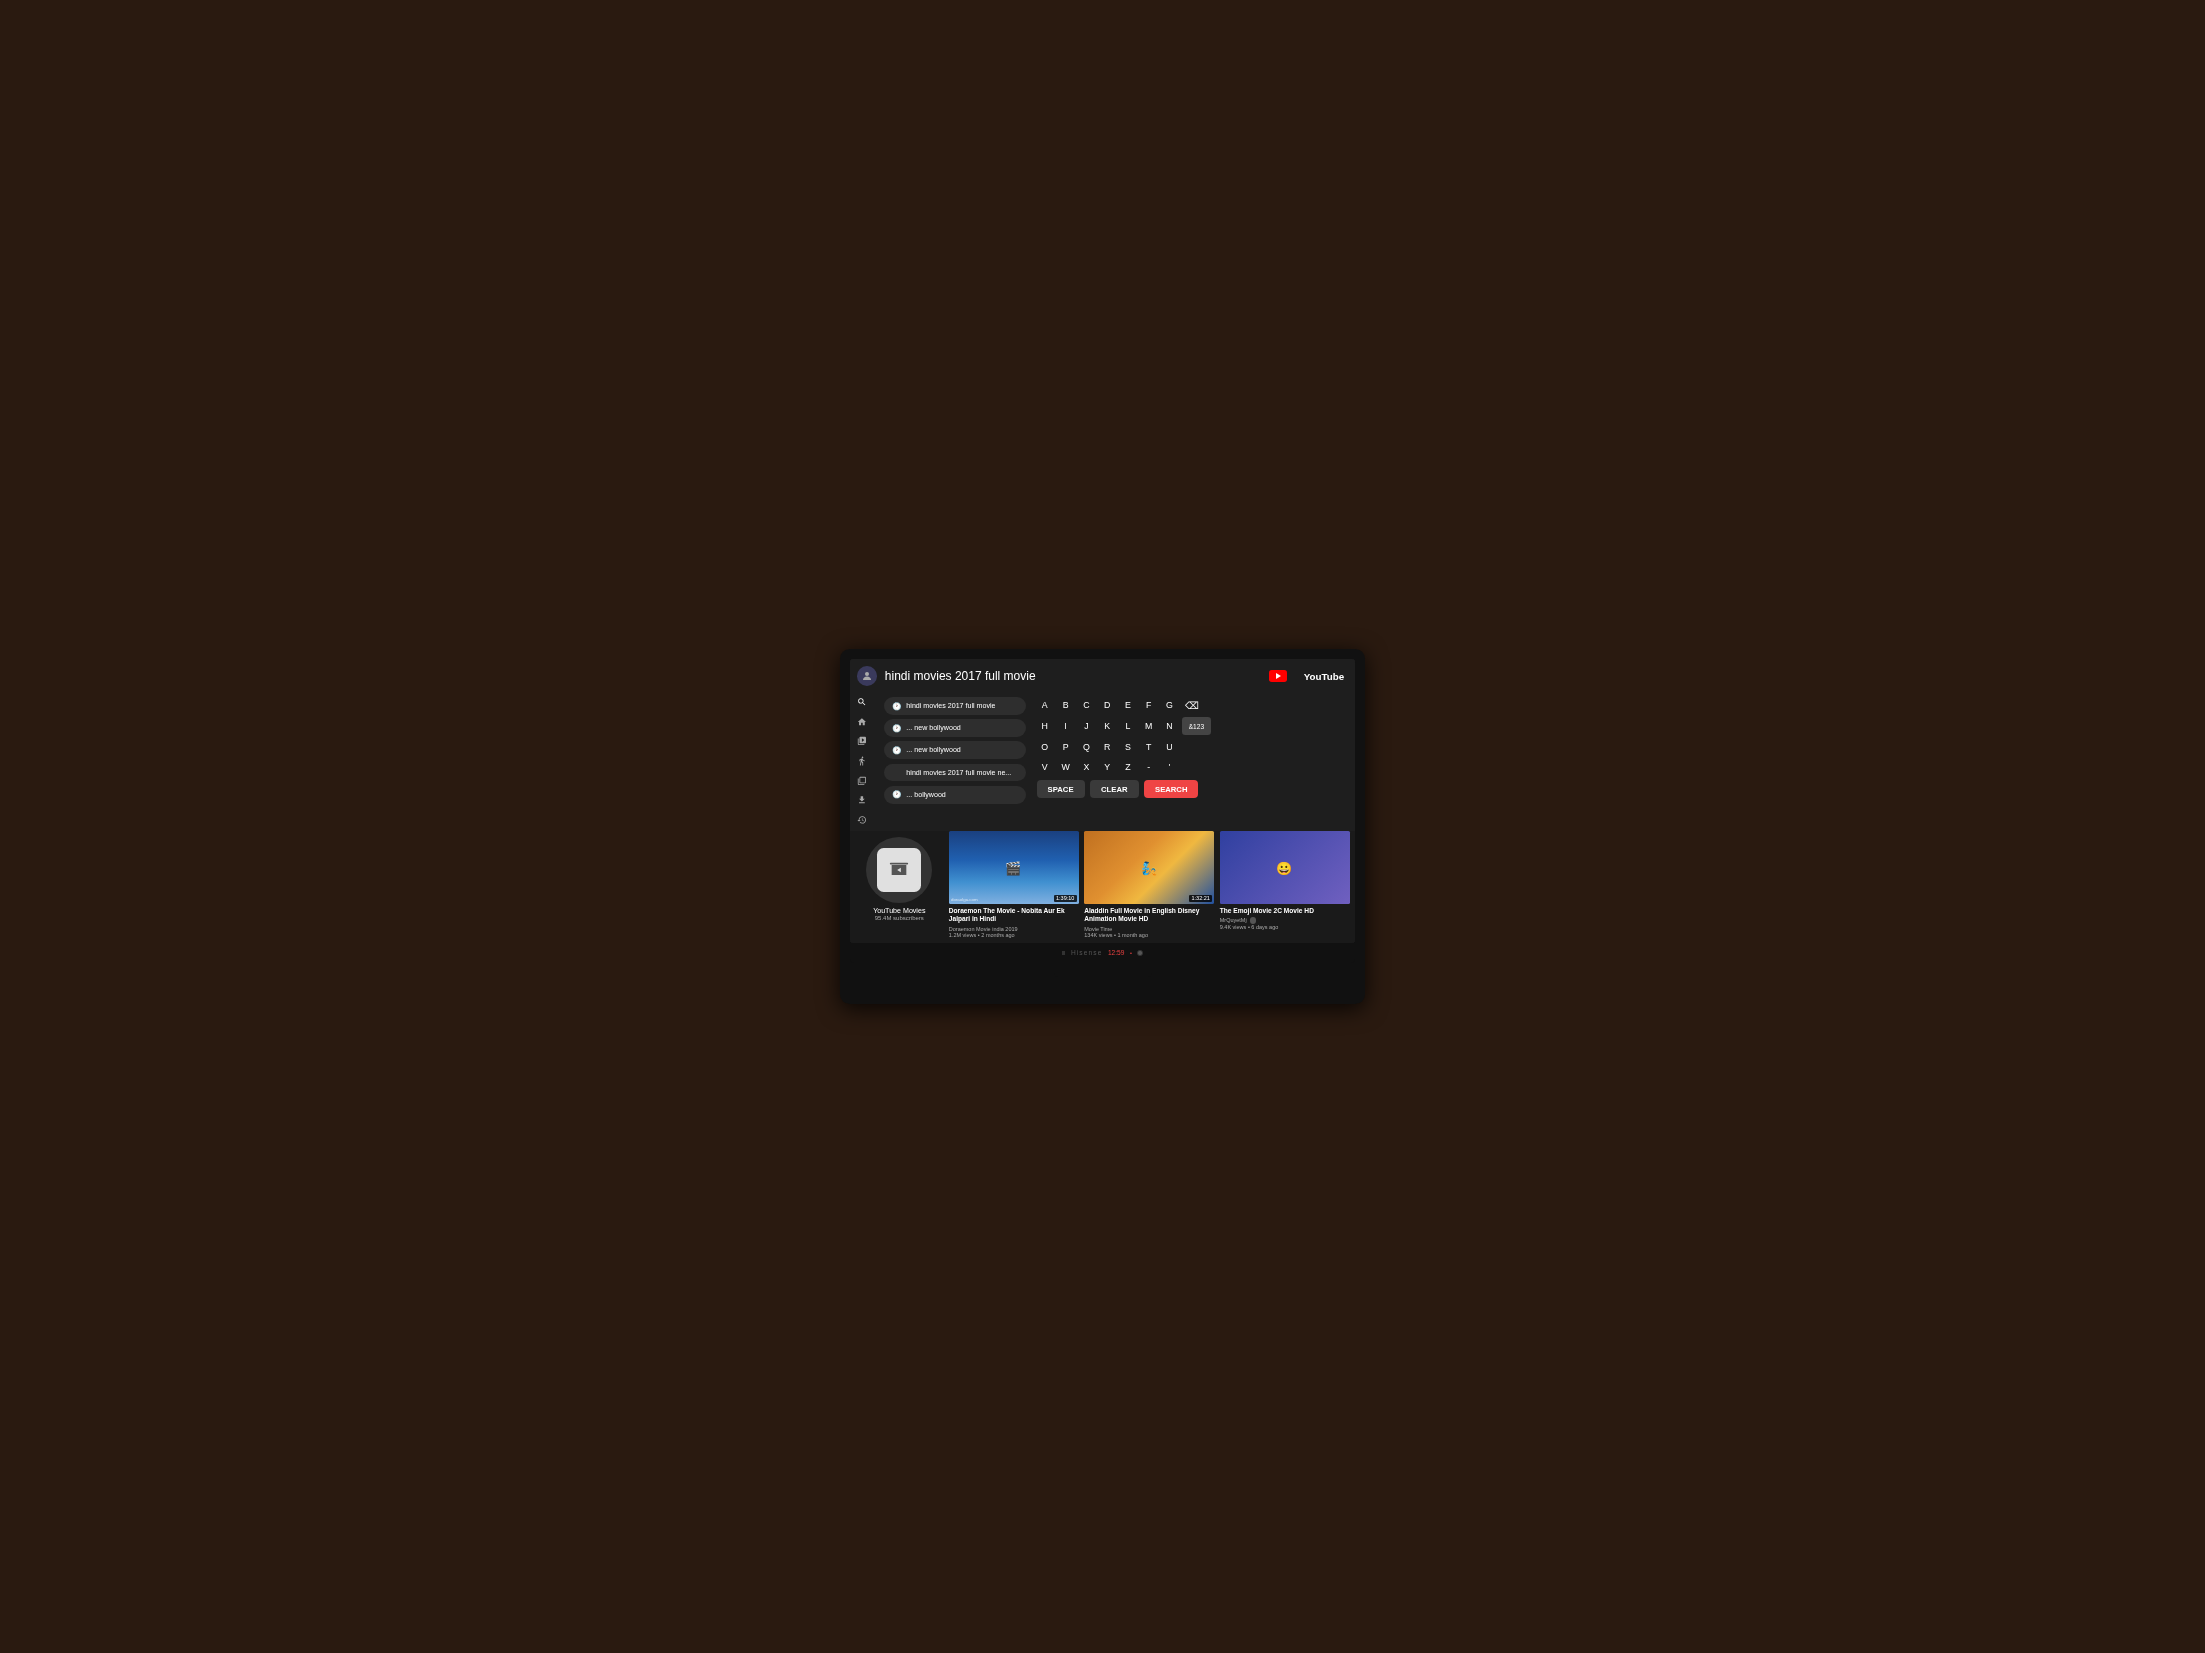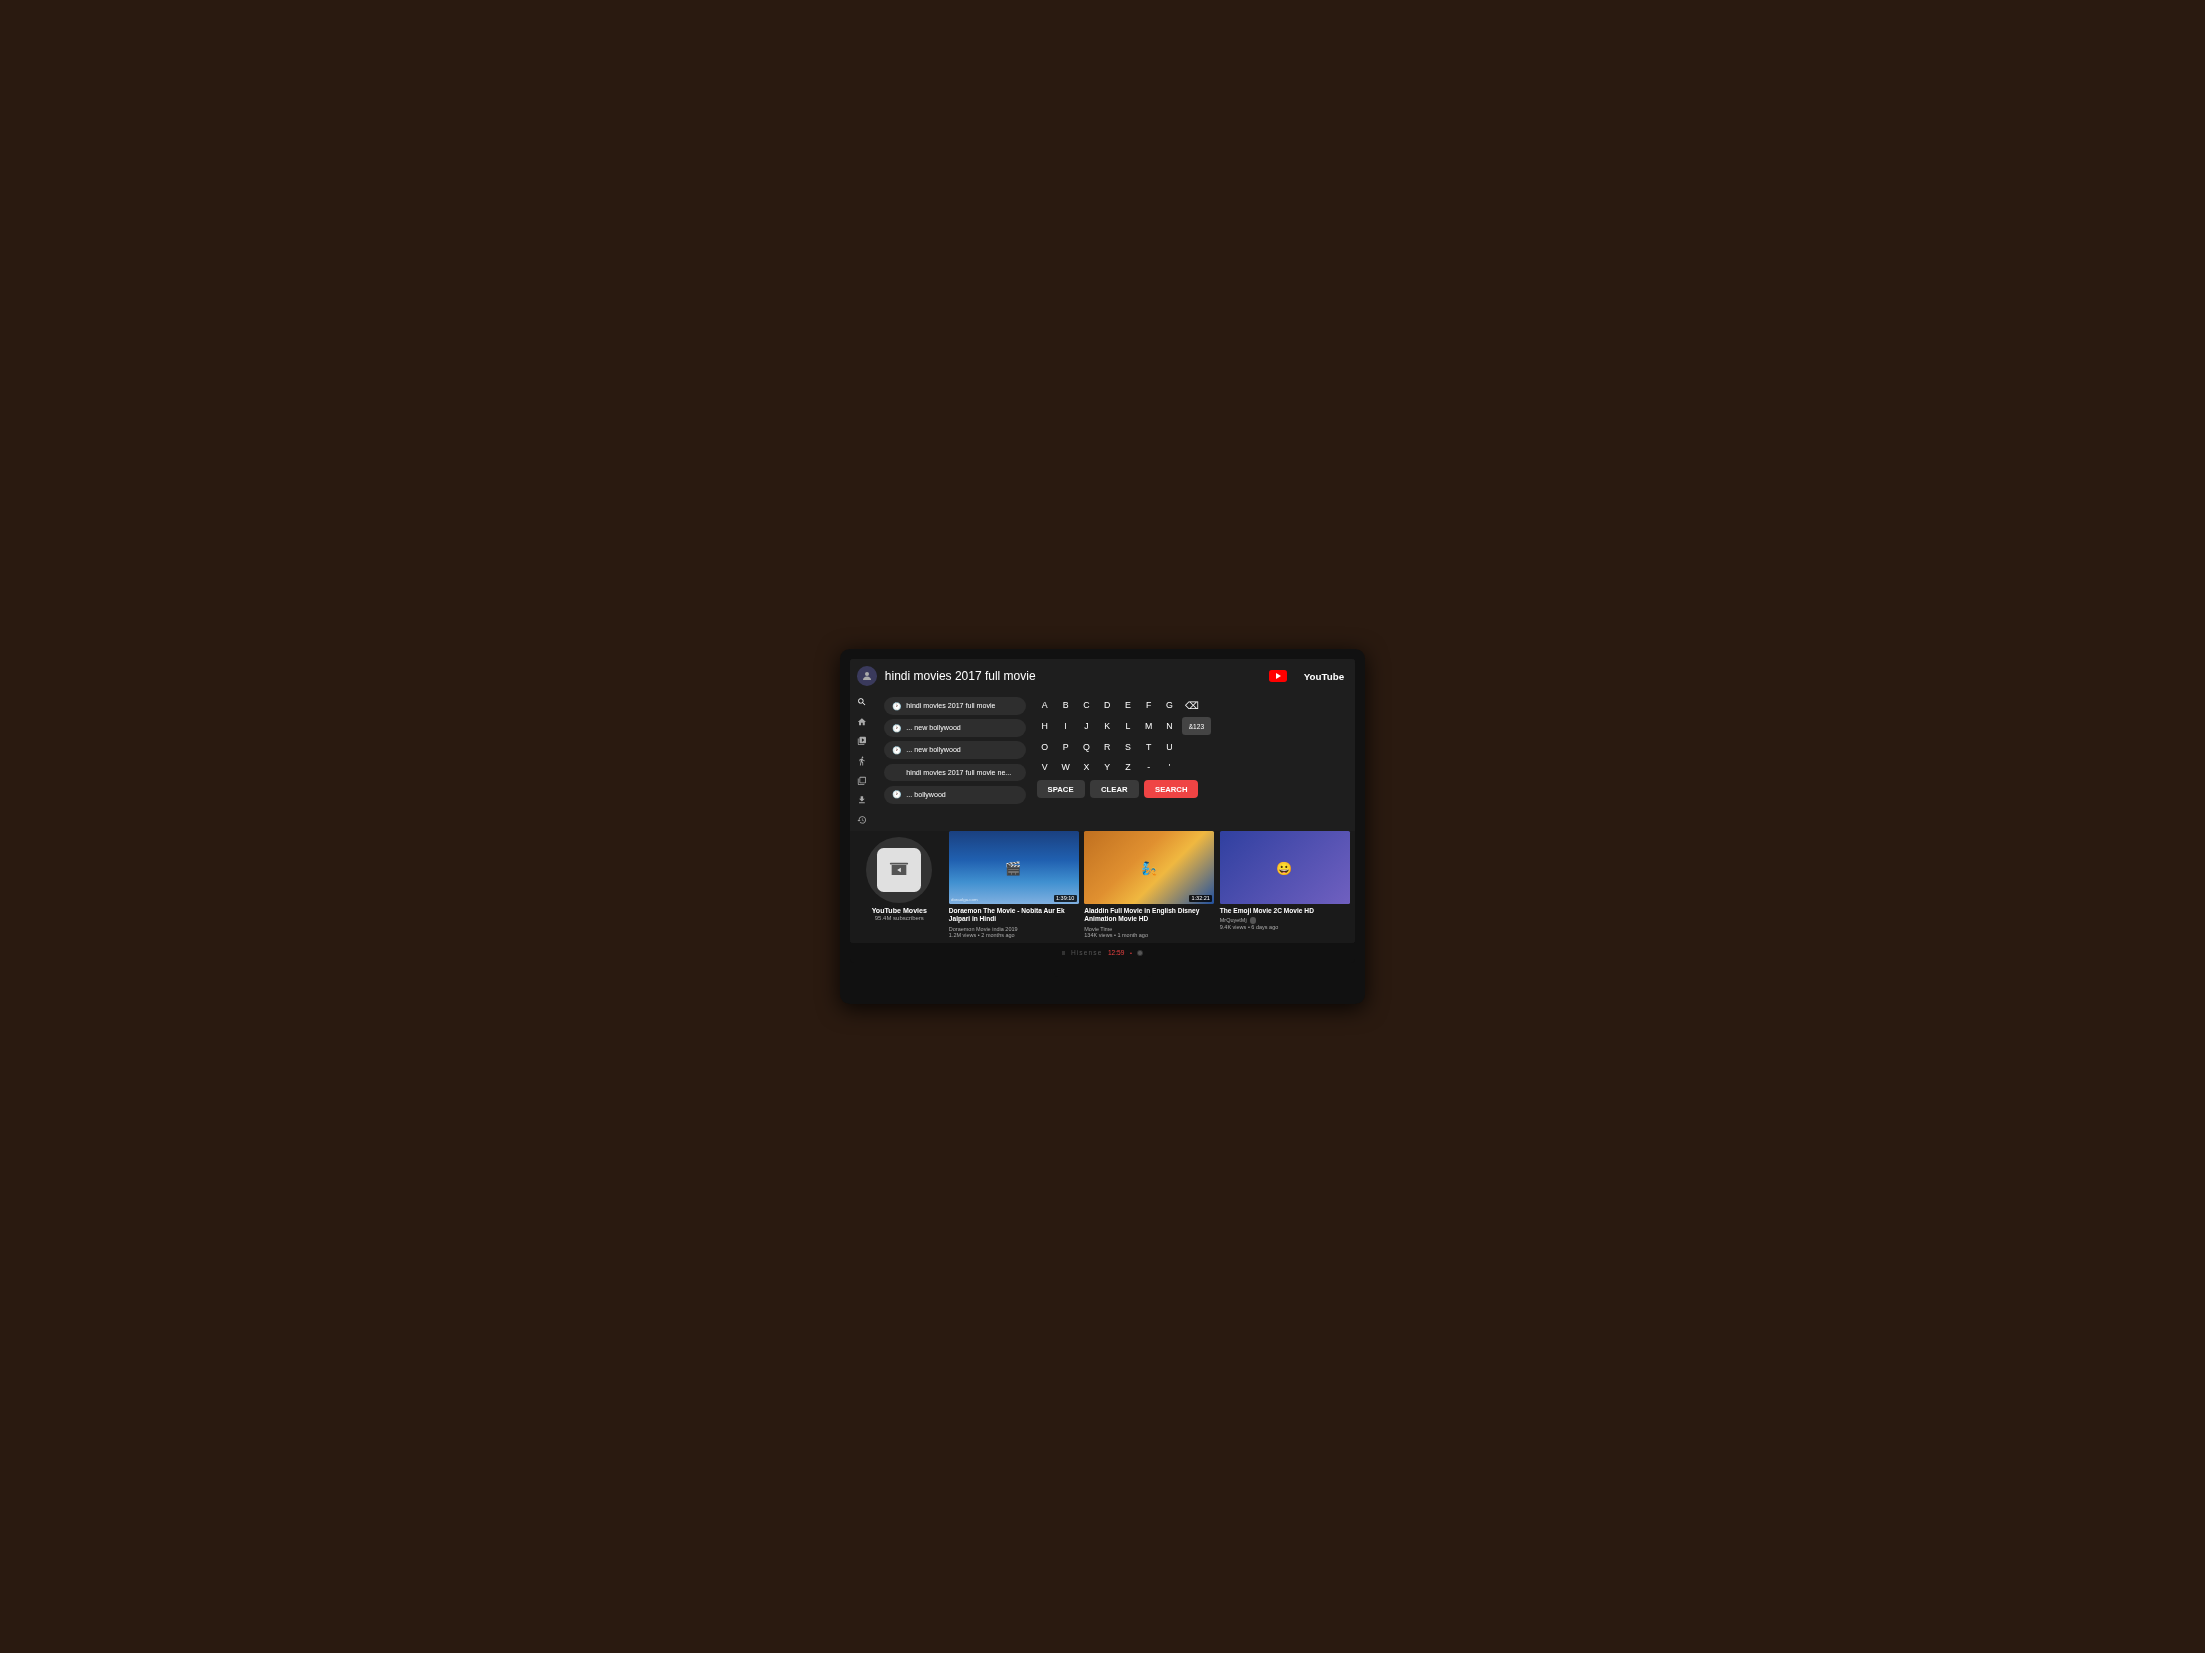"YouTube Movies" .channel-name { font-weight: 700 -> 400 }
